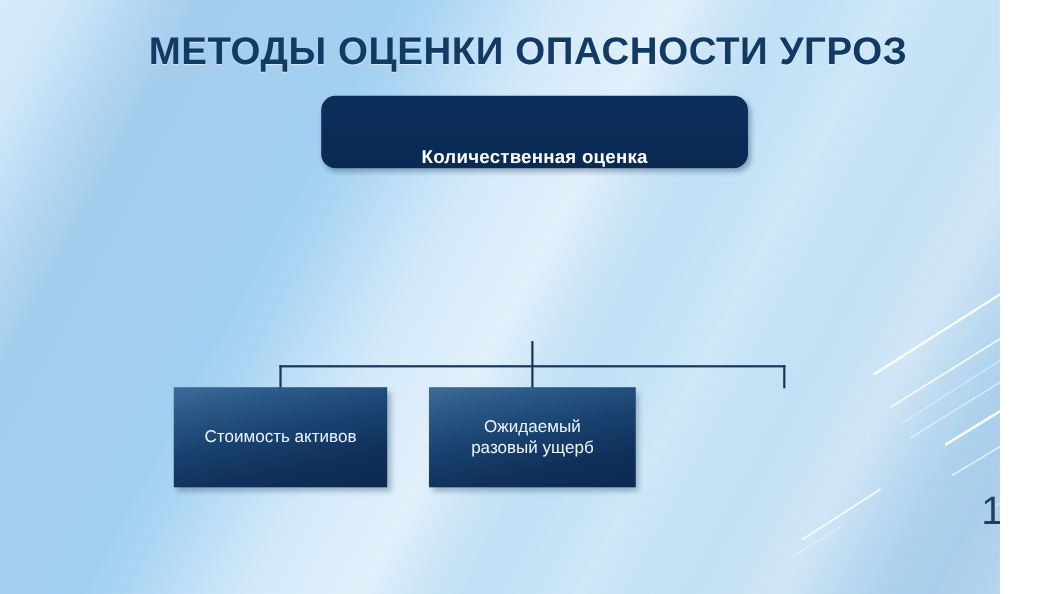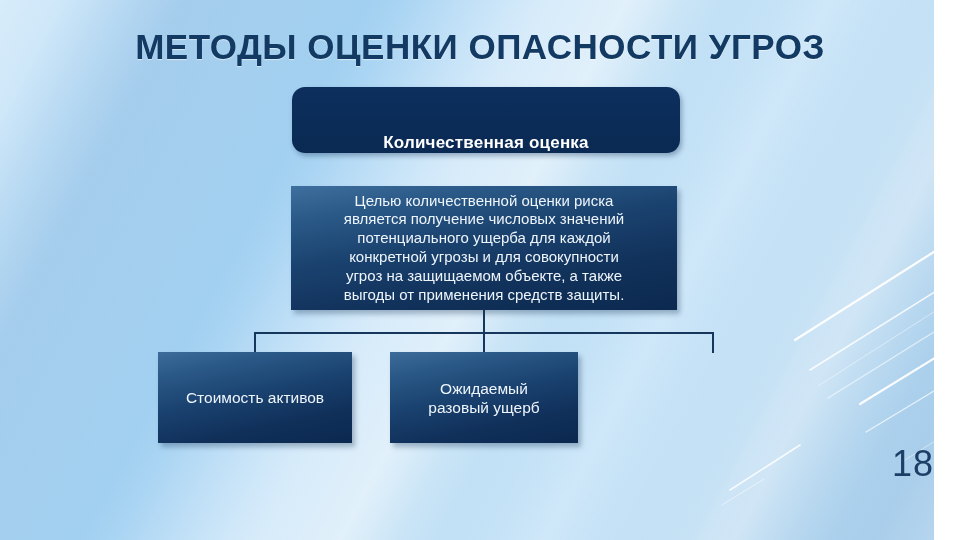"МЕТОДЫ ОЦЕНКИ ОПАСНОСТИ УГРОЗ" #slide { padding-left: 25px -> none }
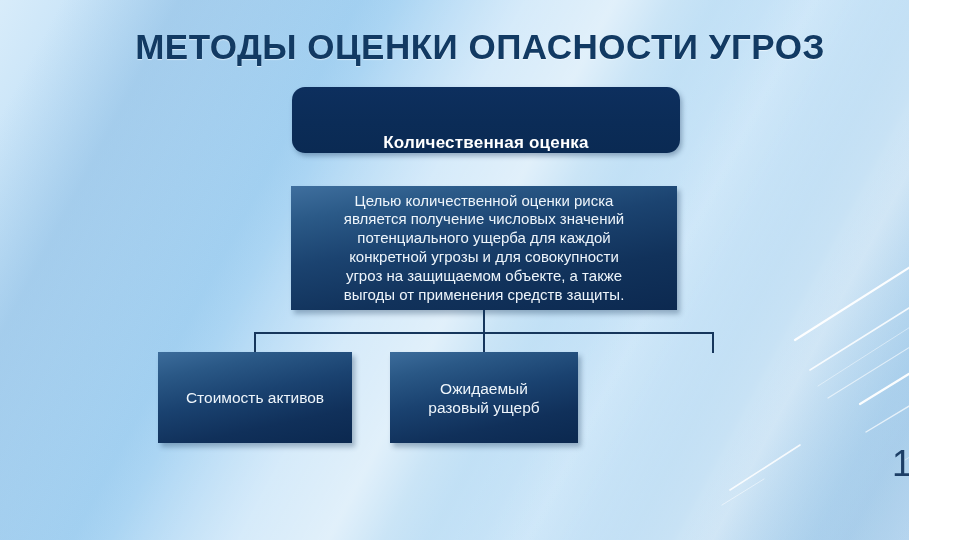"Целью количественной оценки риска" div.desc-box { html: <div> <span>Целью количественной оценки риска является получение числовых значений потенциального ущерба для каждой конкретной угрозы и для совокупности угроз на защищаемом объекте, а также выгоды от применения средств защиты.</span> </div> -> none }
